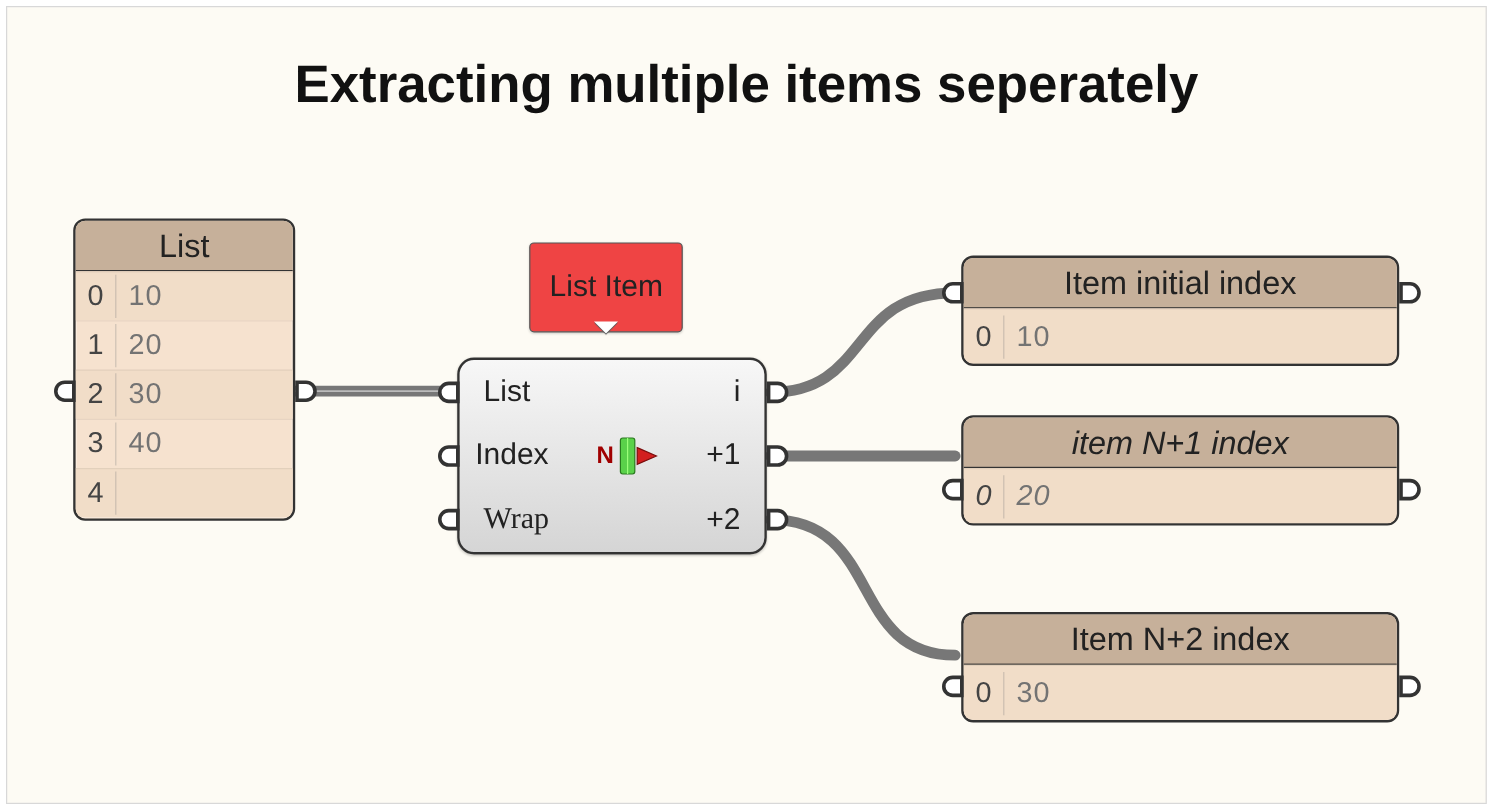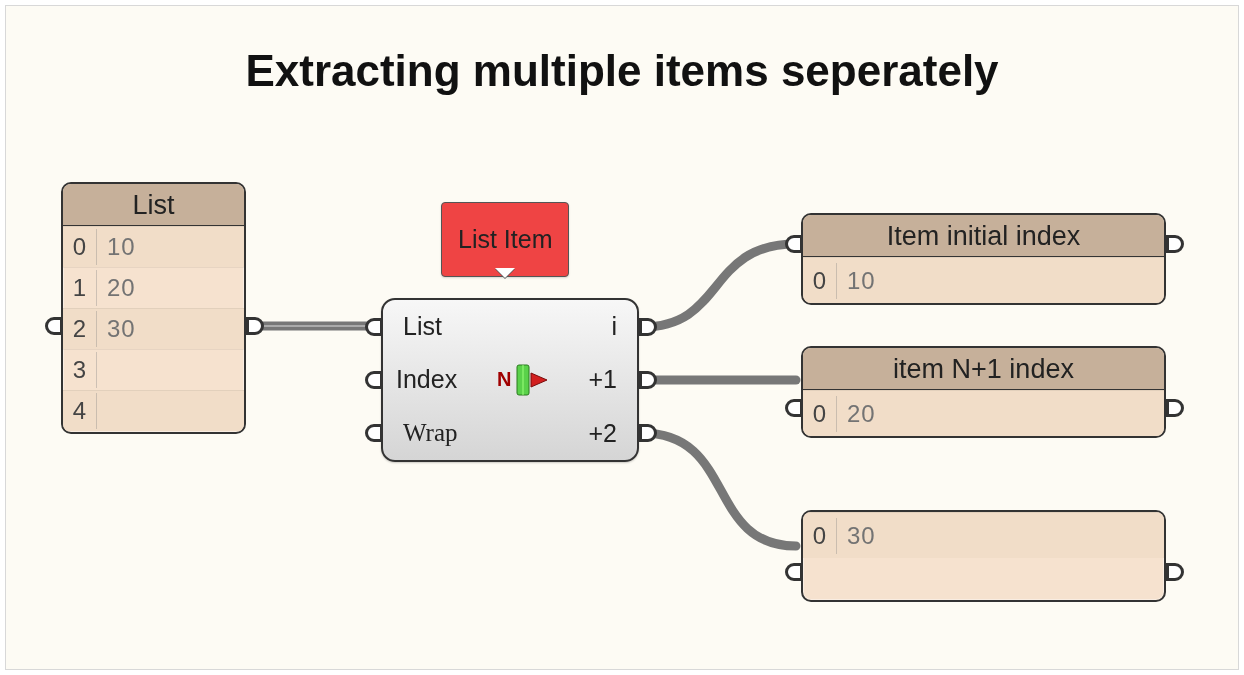"40" div.val { html: none -> <div>40</div> }
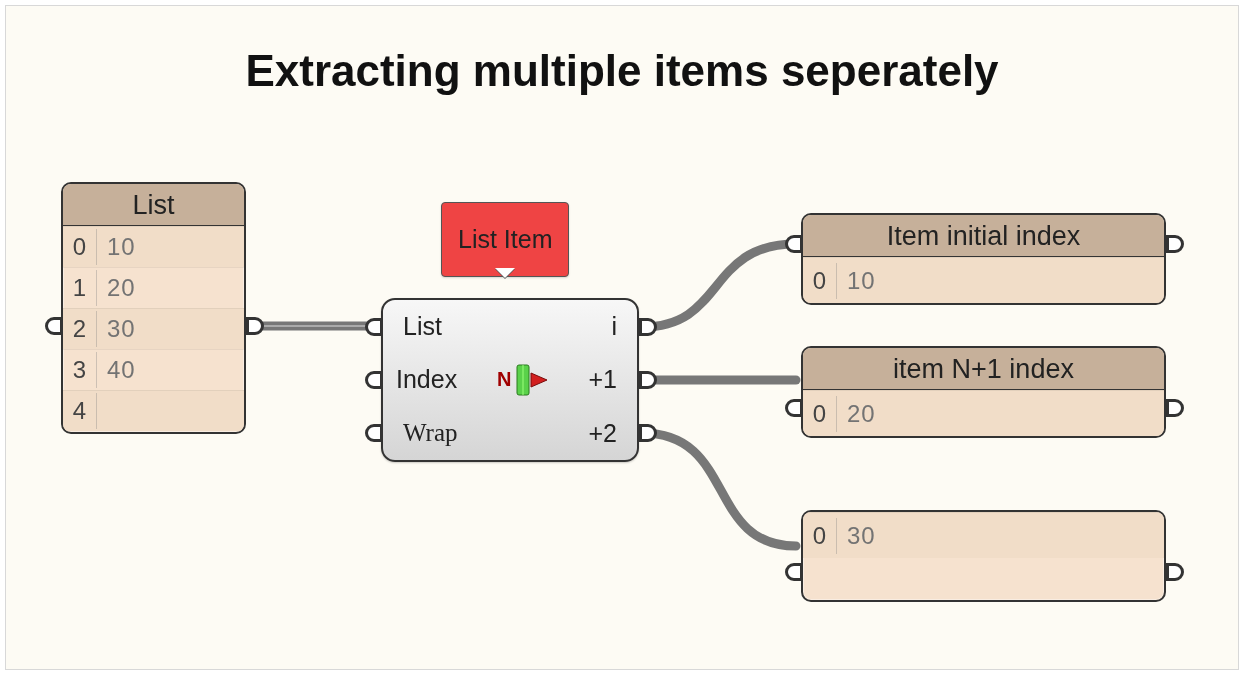"item N+1 index" div.panel { font-style: none -> italic }
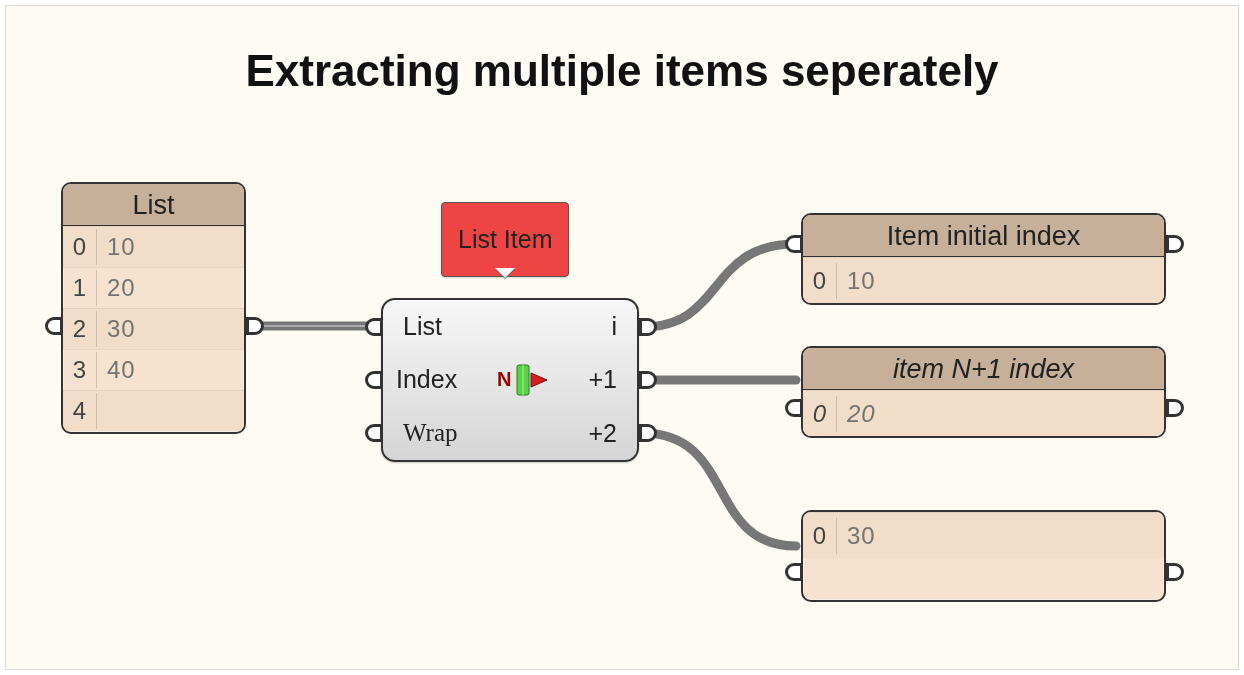"Item N+2 index" div.header { html: none -> <div>Item N+2 index</div> }
